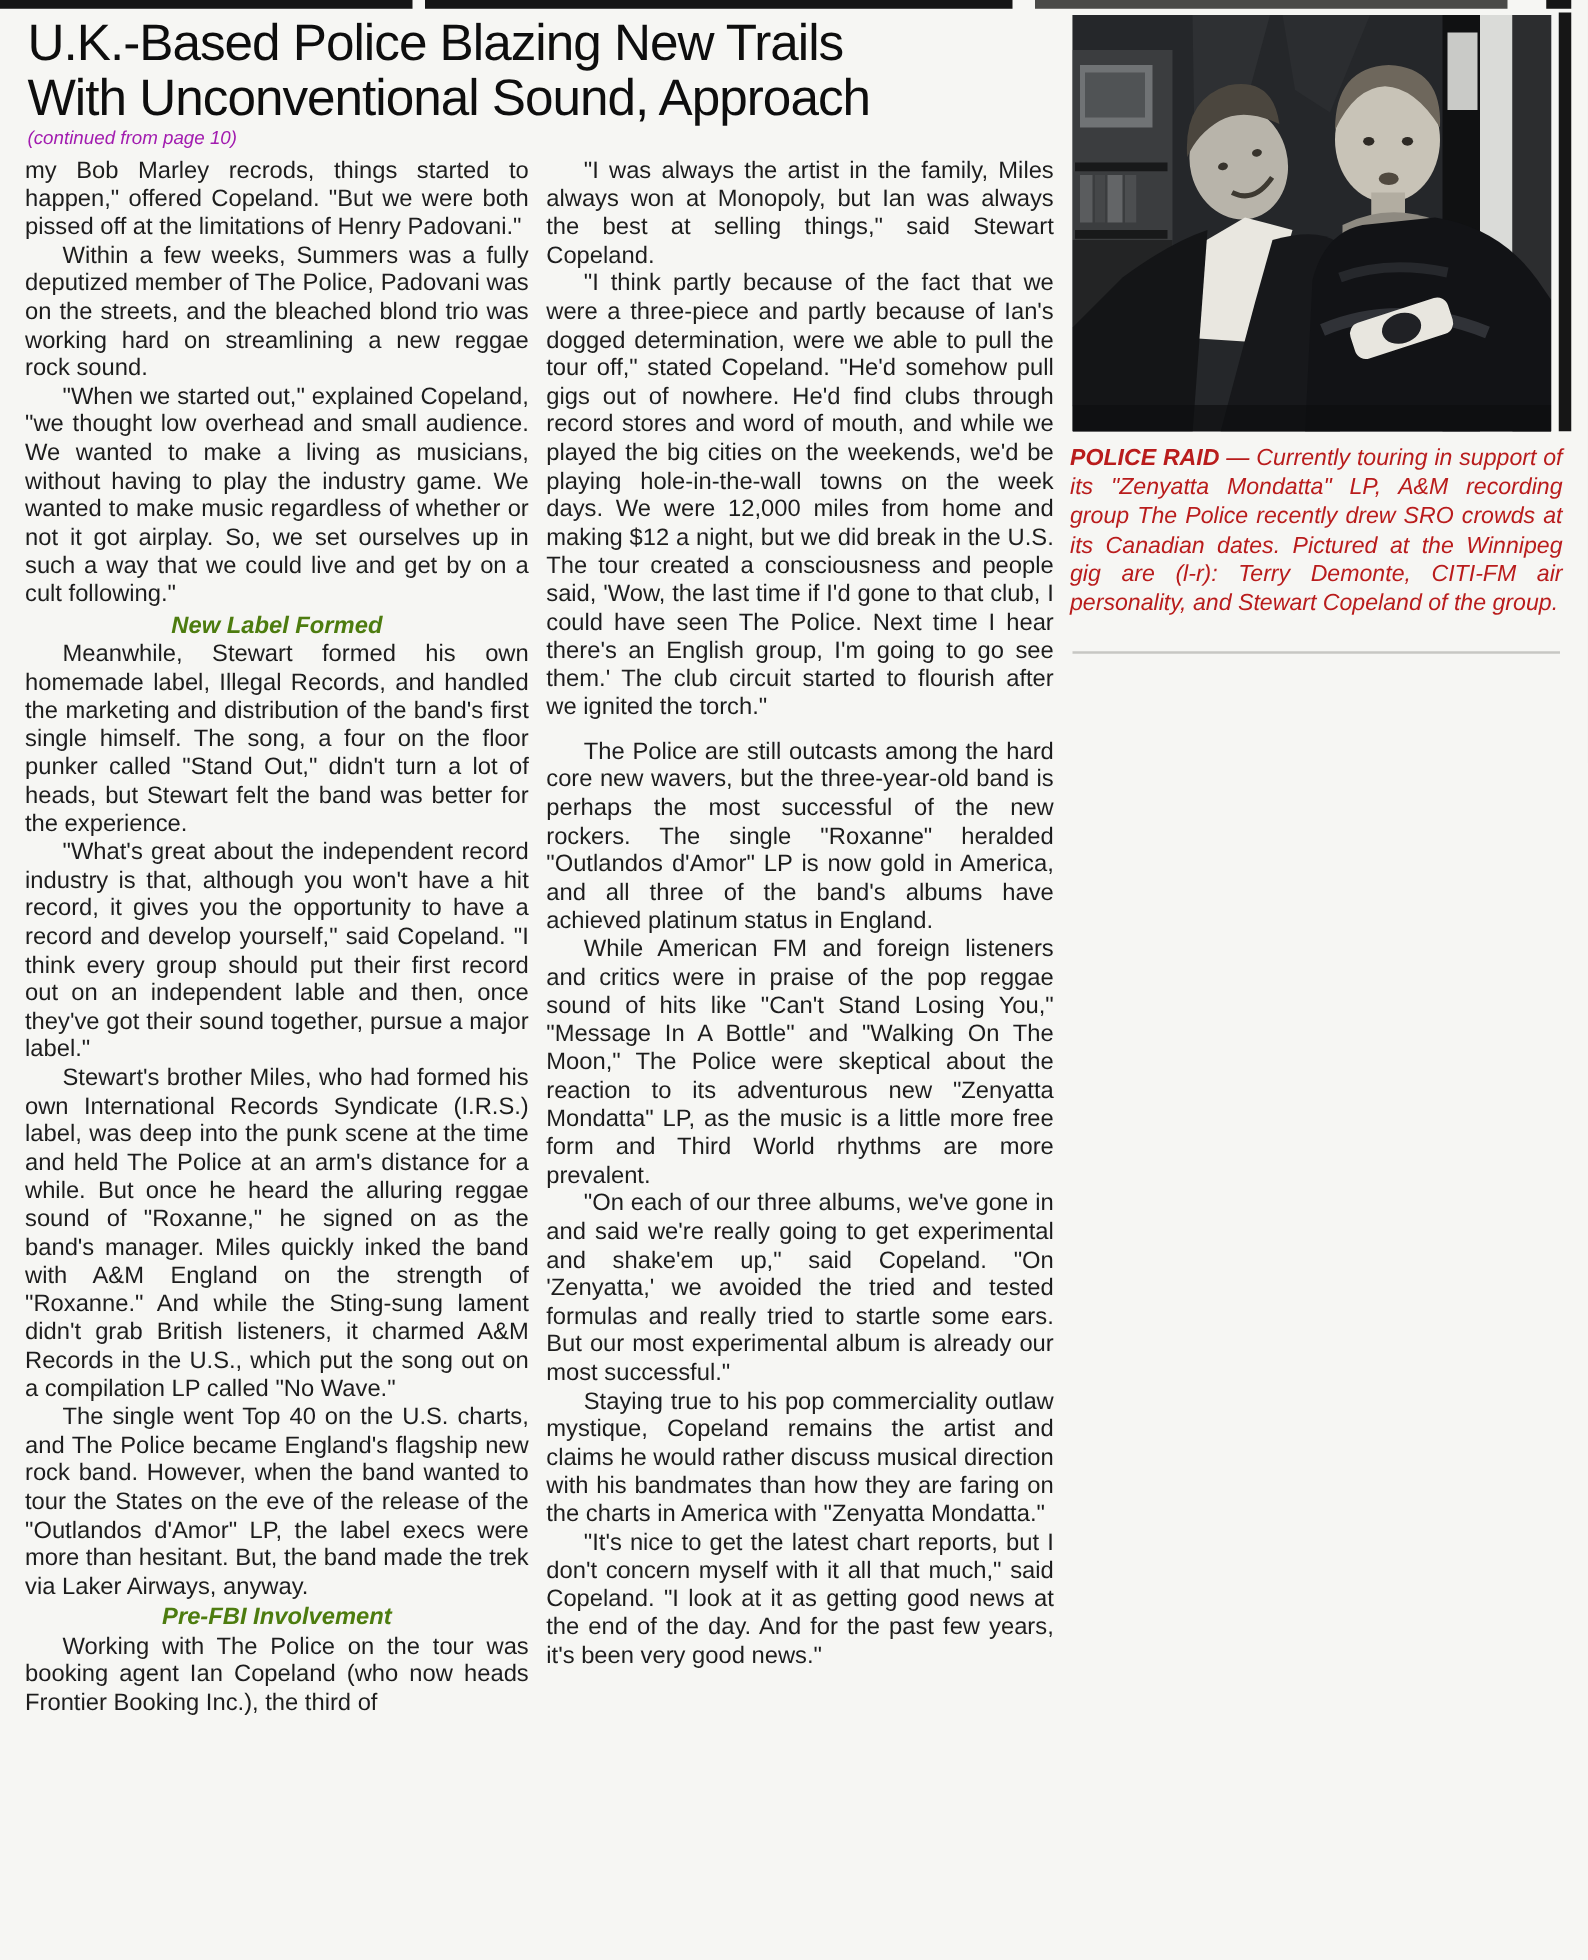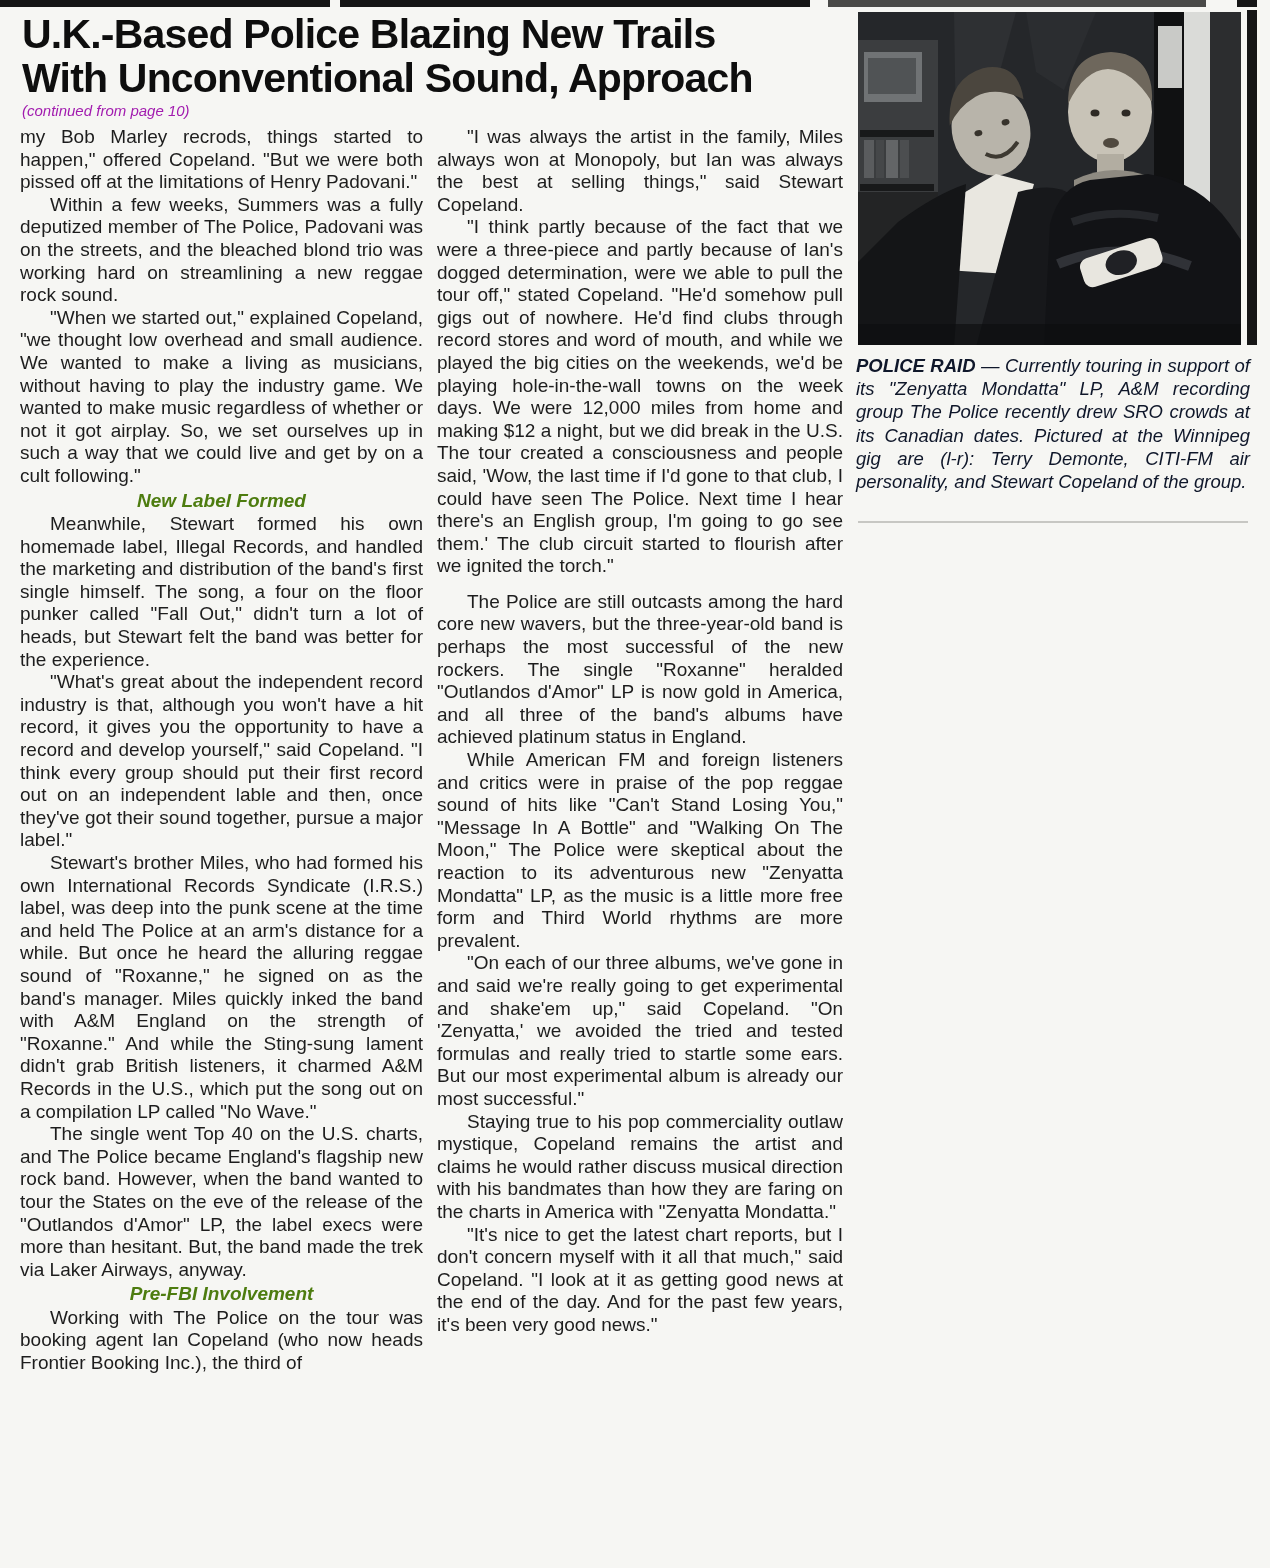"U.K.-Based Police Blazing New Trails" .headline { font-weight: bold -> normal }
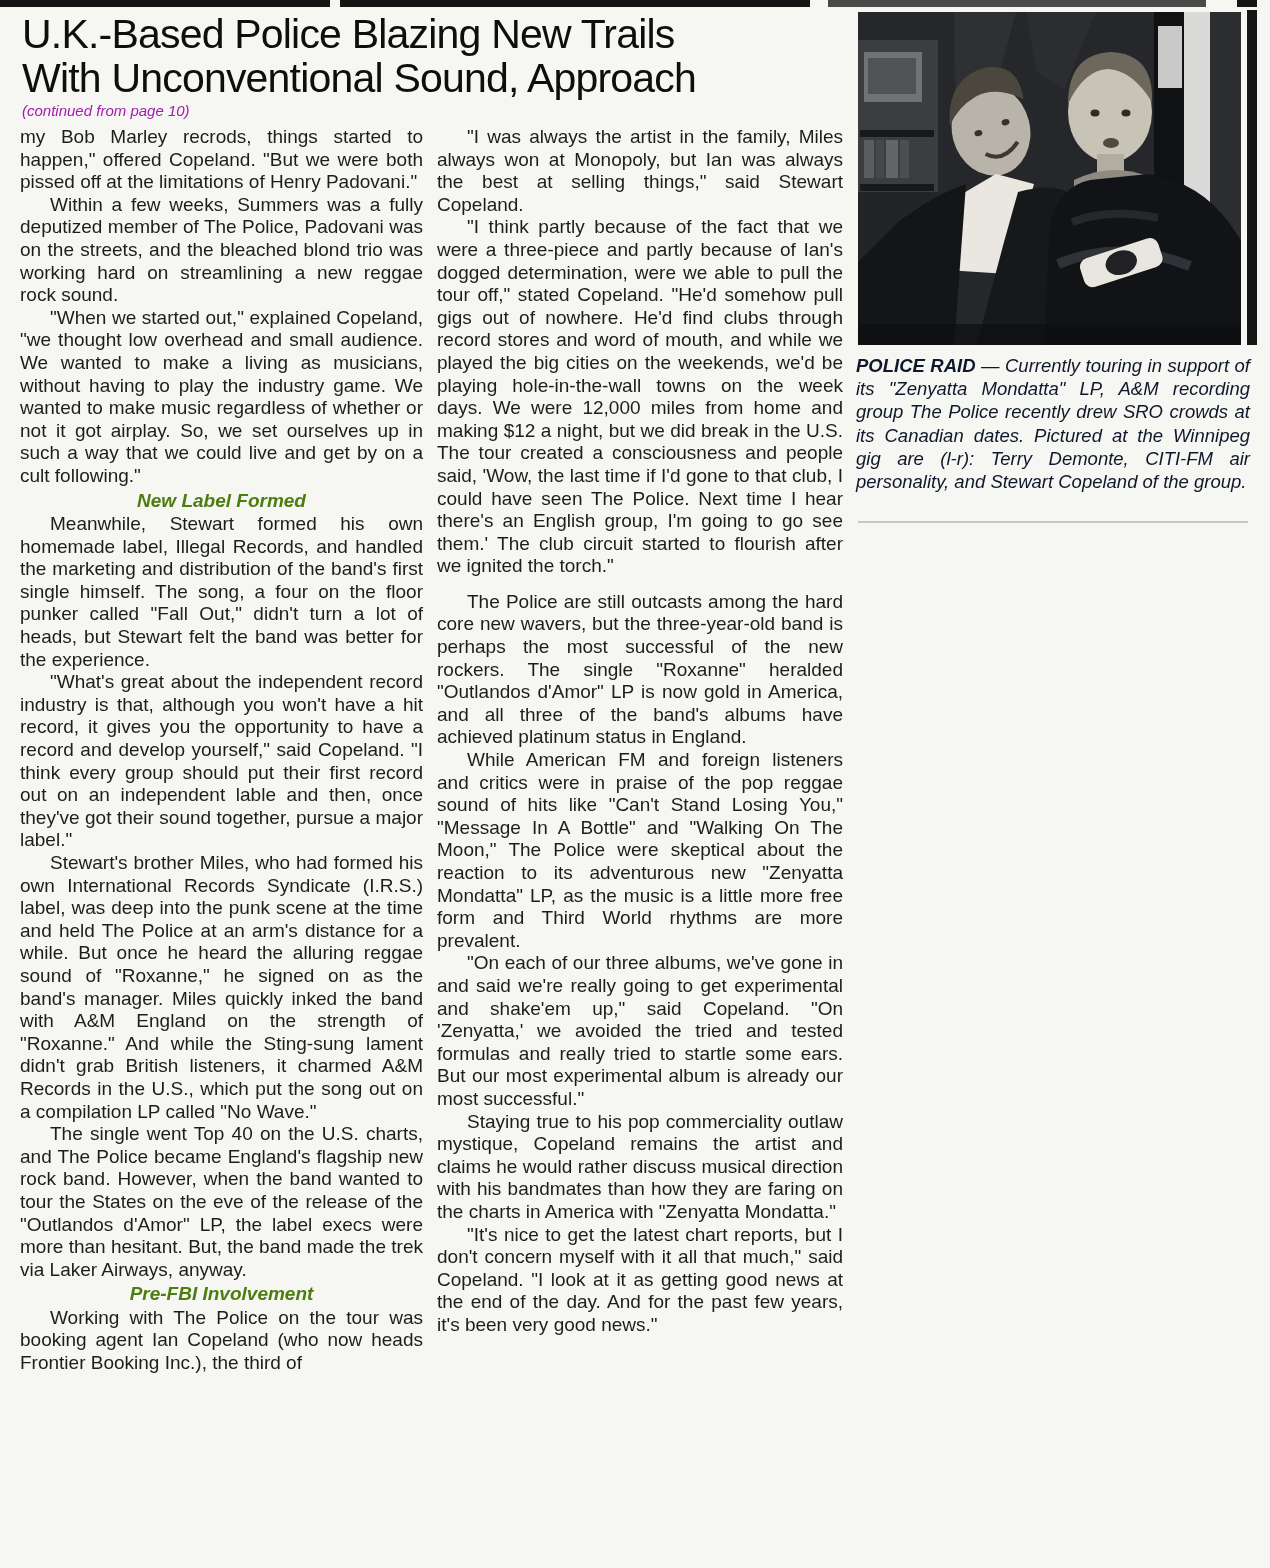"POLICE RAID — Currently touring" .caption { color: #0f172a -> #b91c1c }
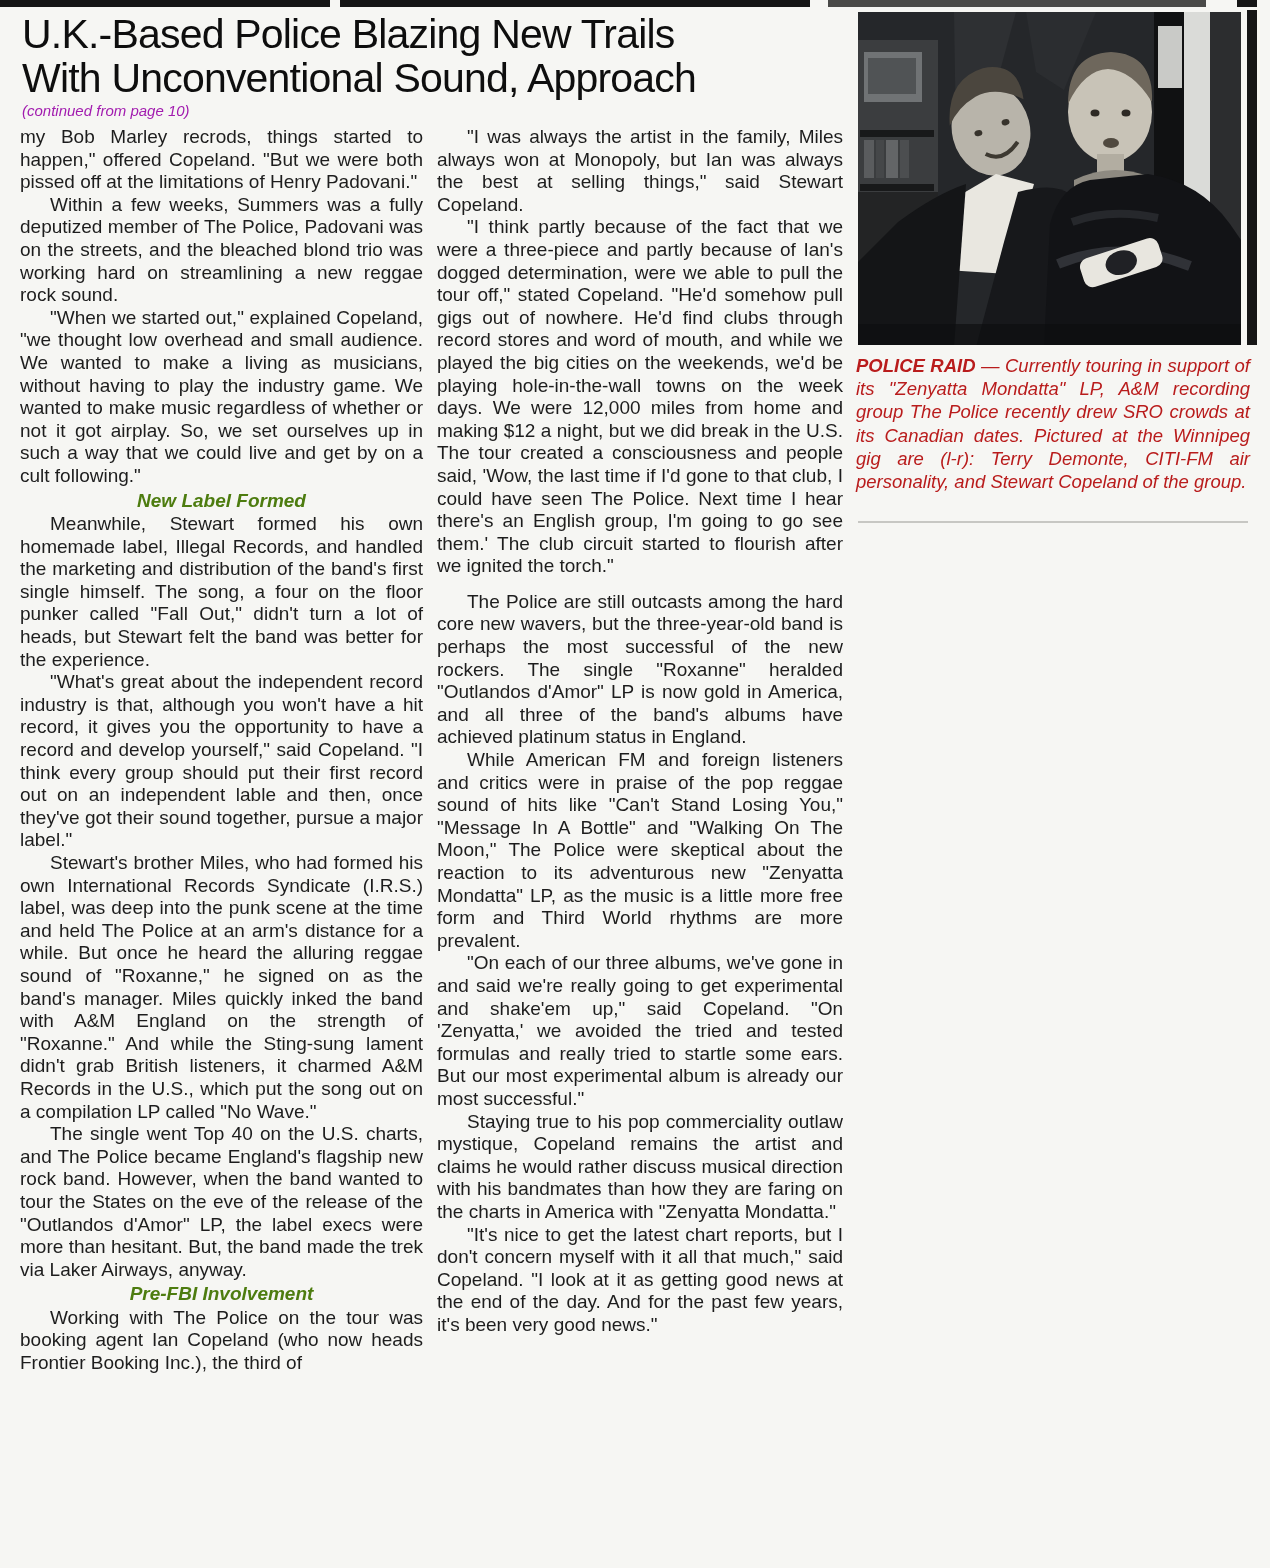"Meanwhile, Stewart formed his own" p.para { text: Fall -> Stand }
